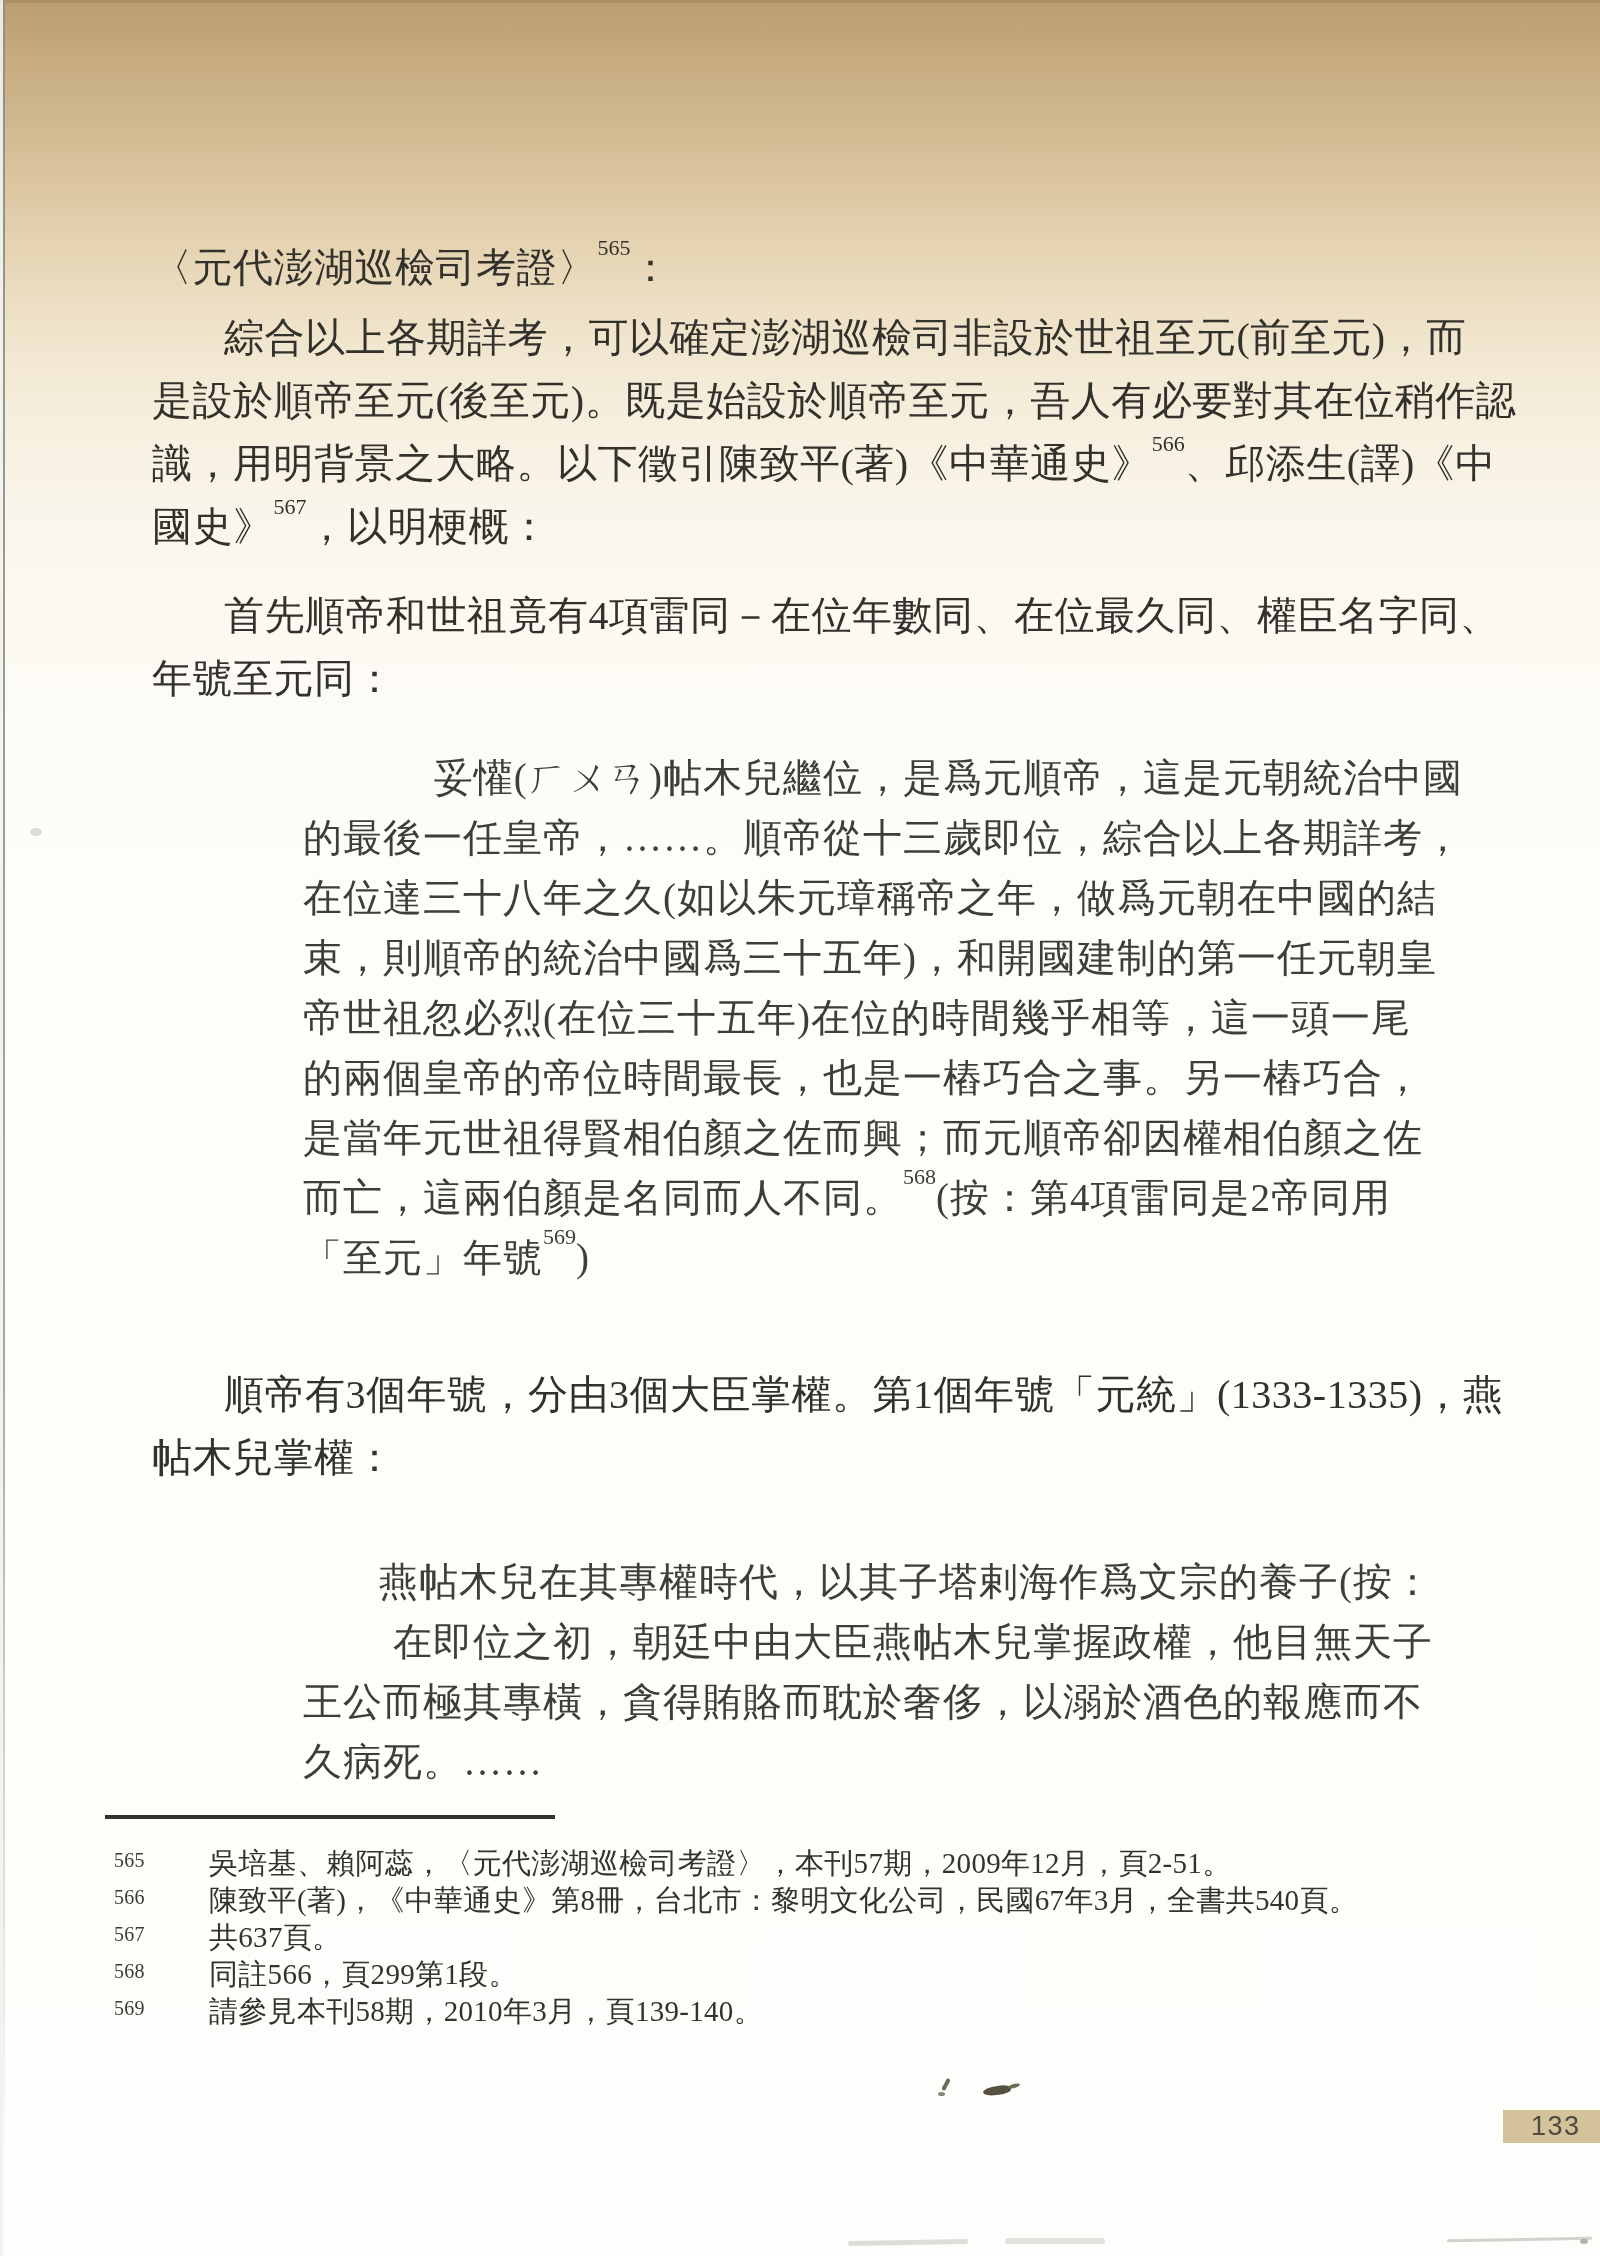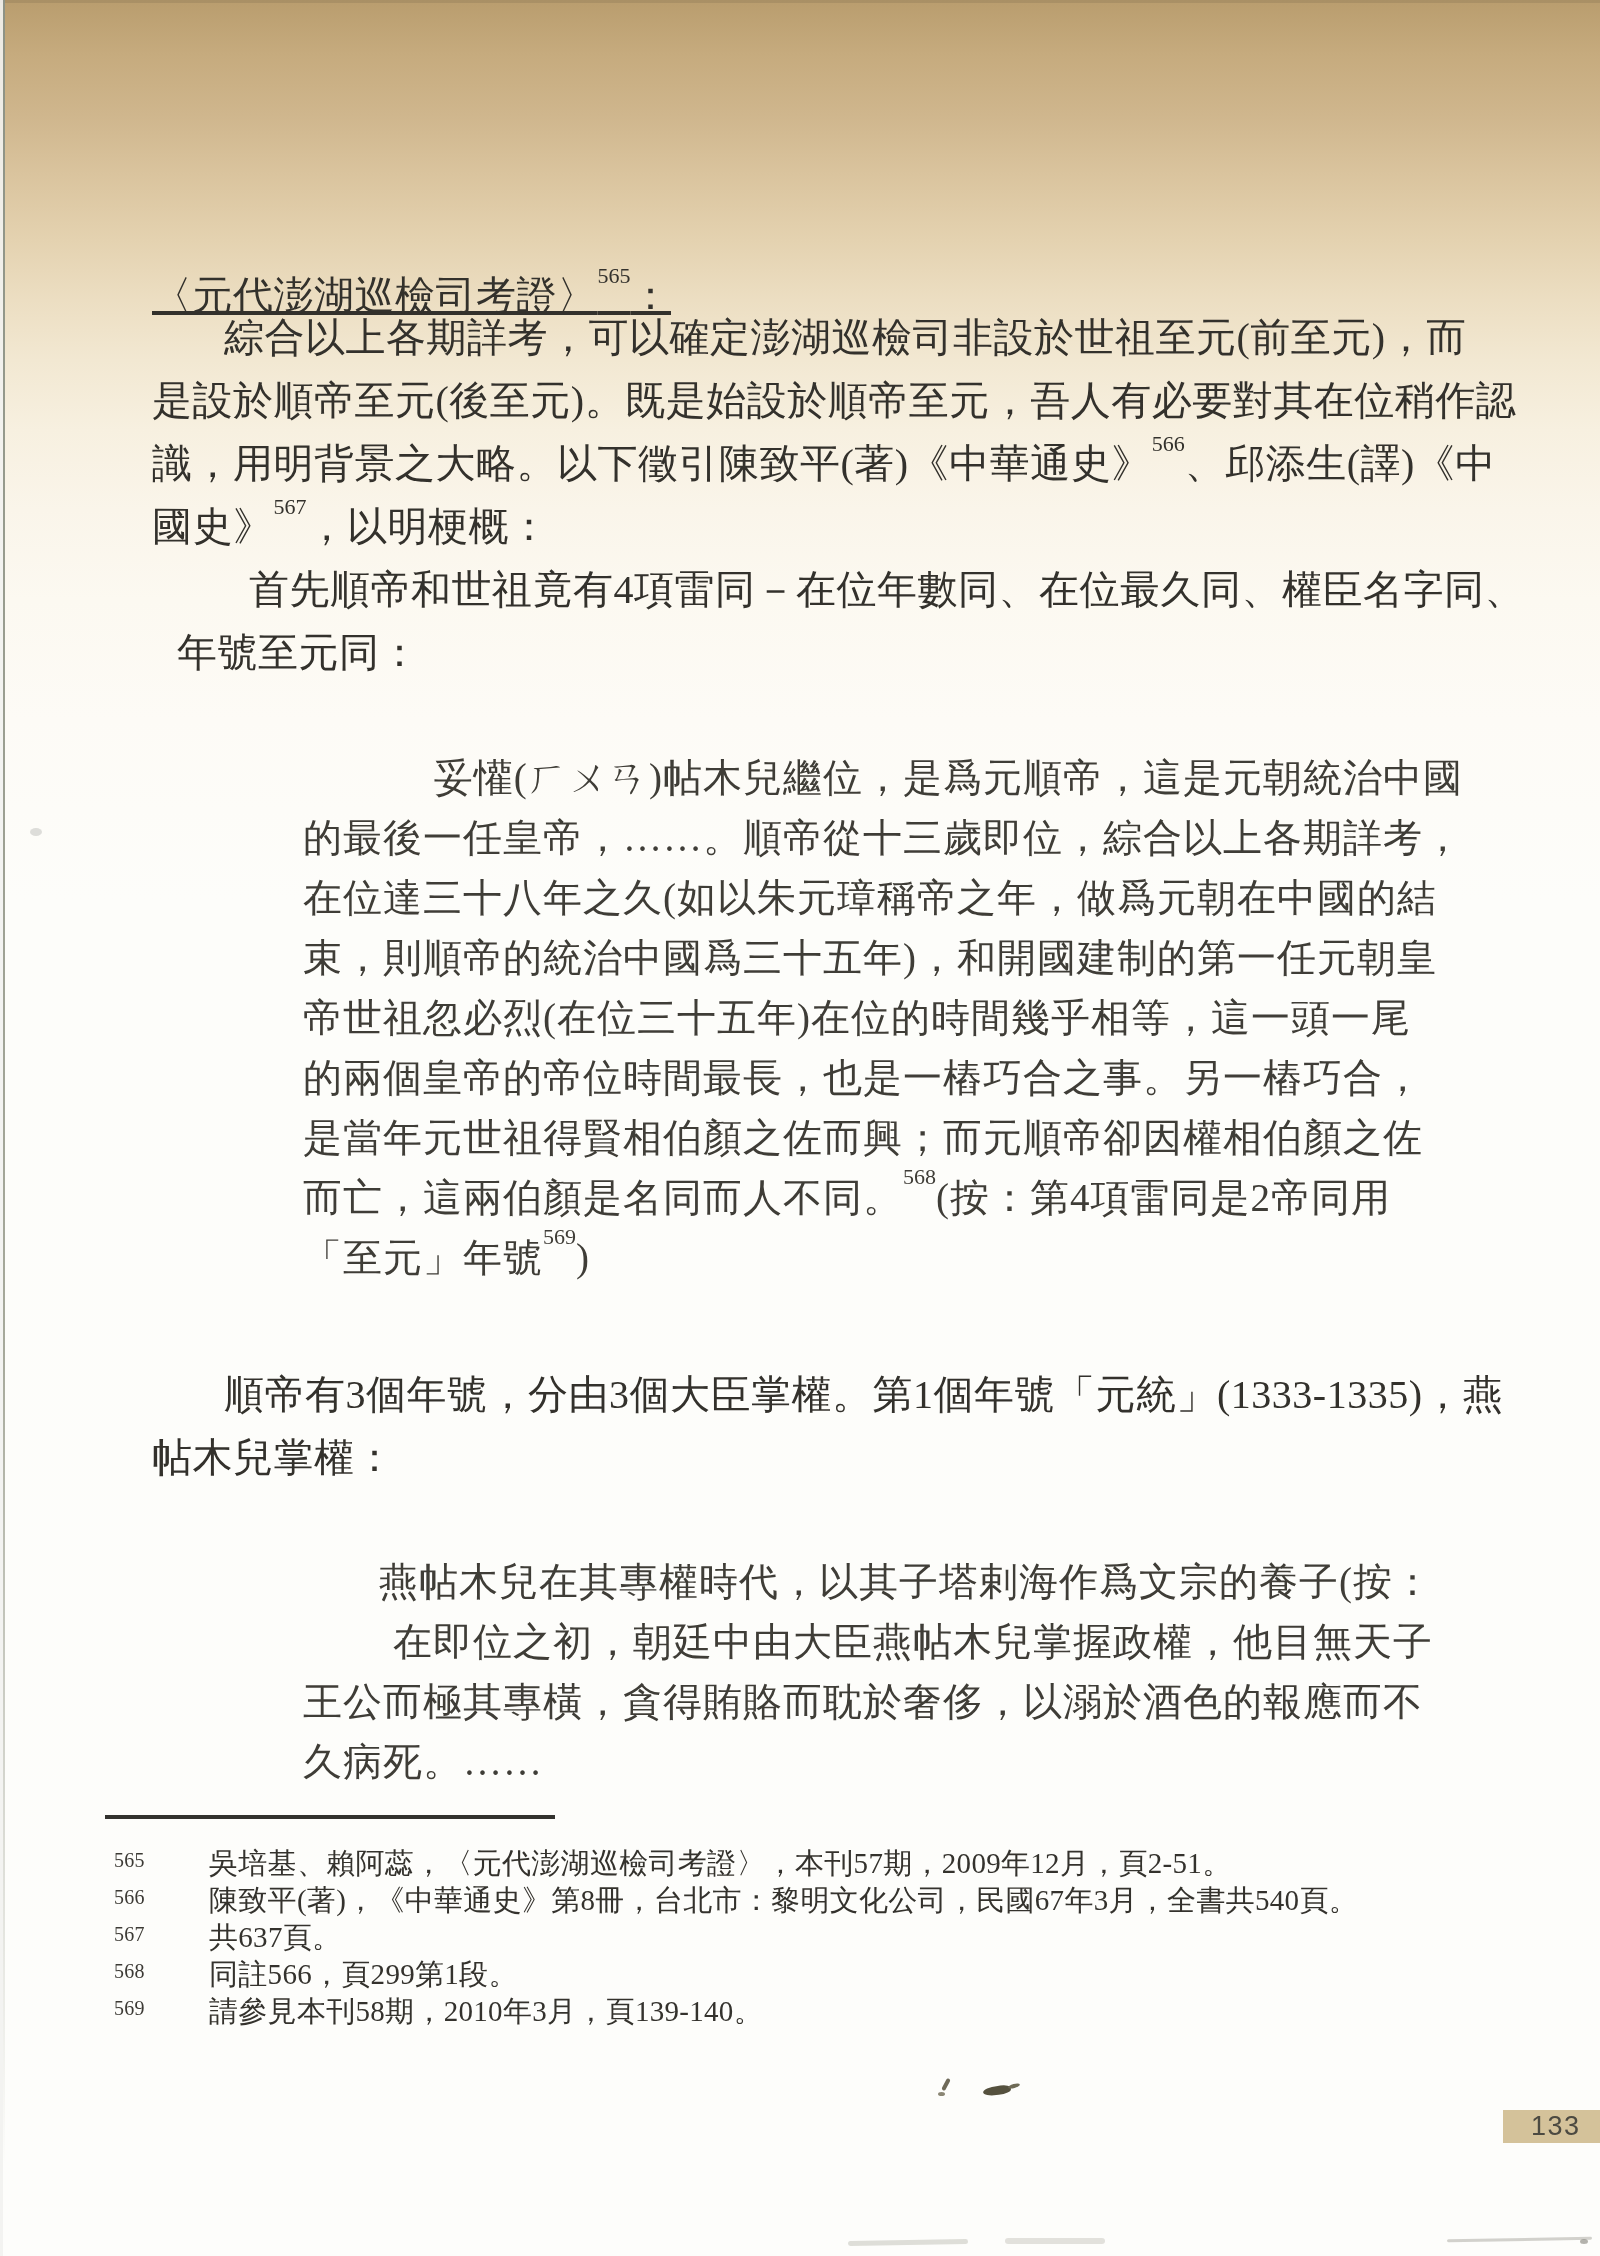"〈元代澎湖巡檢司考證〉565：" .blk-title { text-decoration: underline -> none; top: 264px -> 236px }
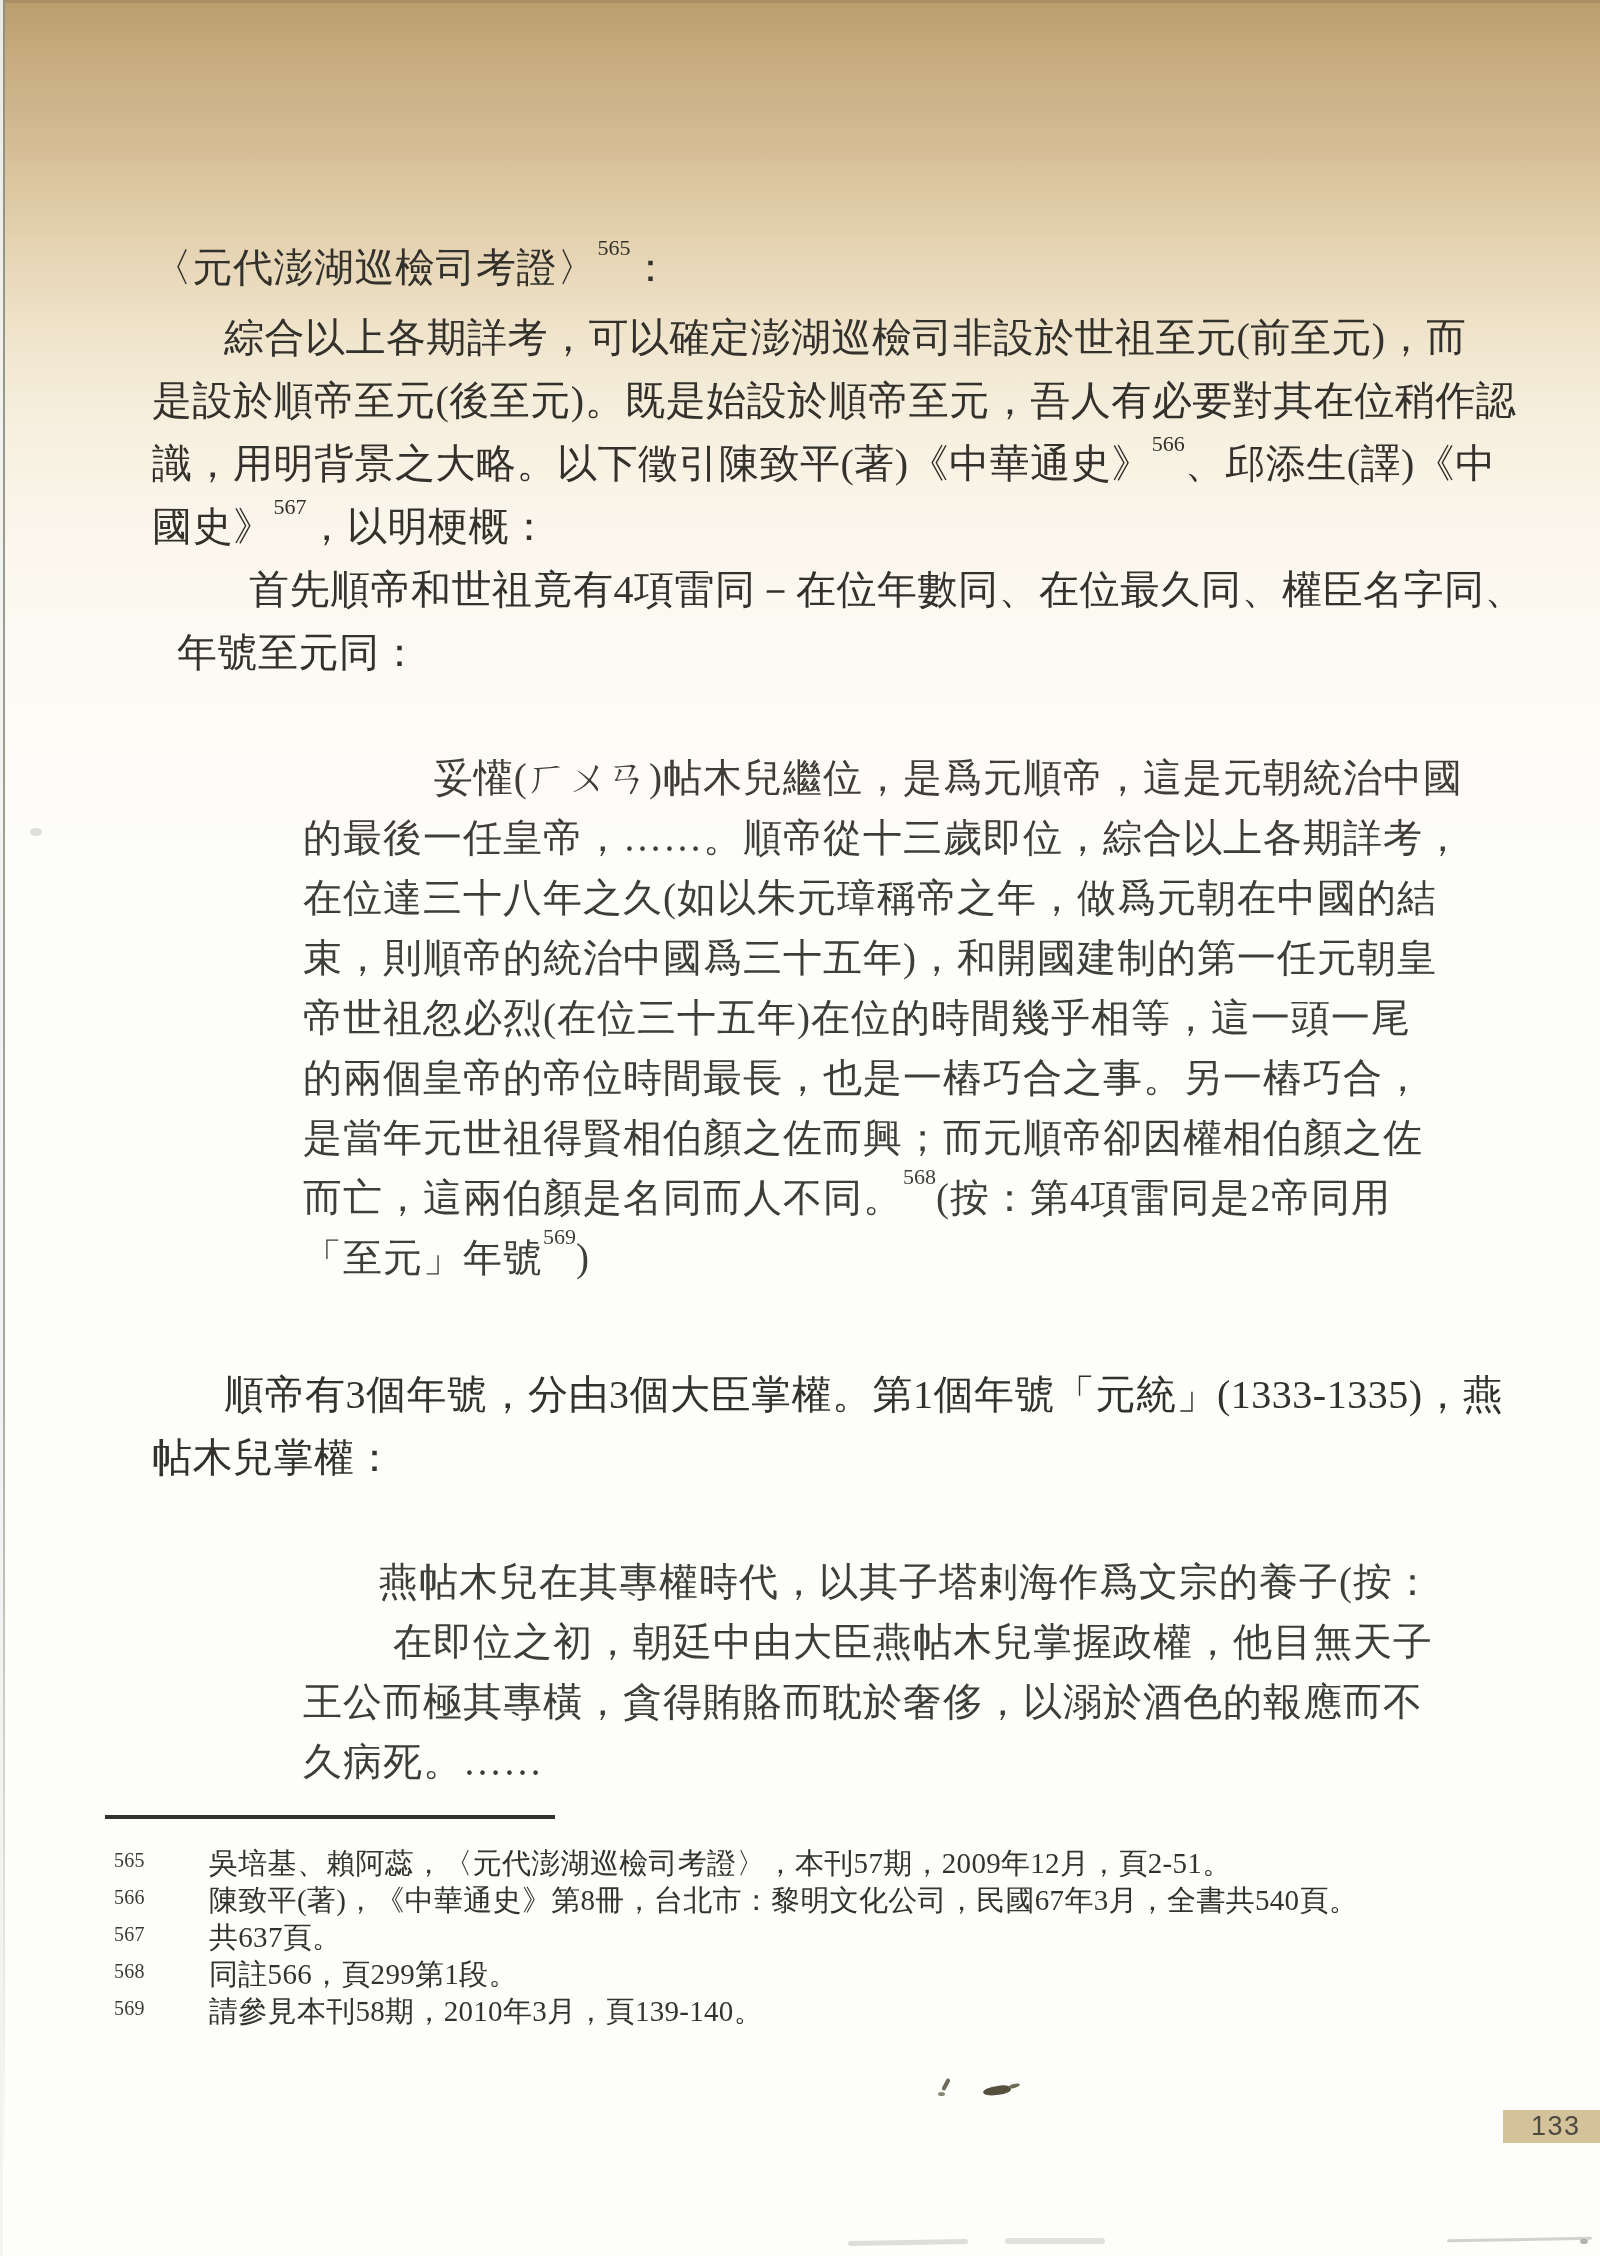"首先順帝和世祖竟有4項雷同－在位年數同、在位最久同、權臣名字同、" .blk-p2 { margin-left: 25px -> none; top: 558px -> 584px }
